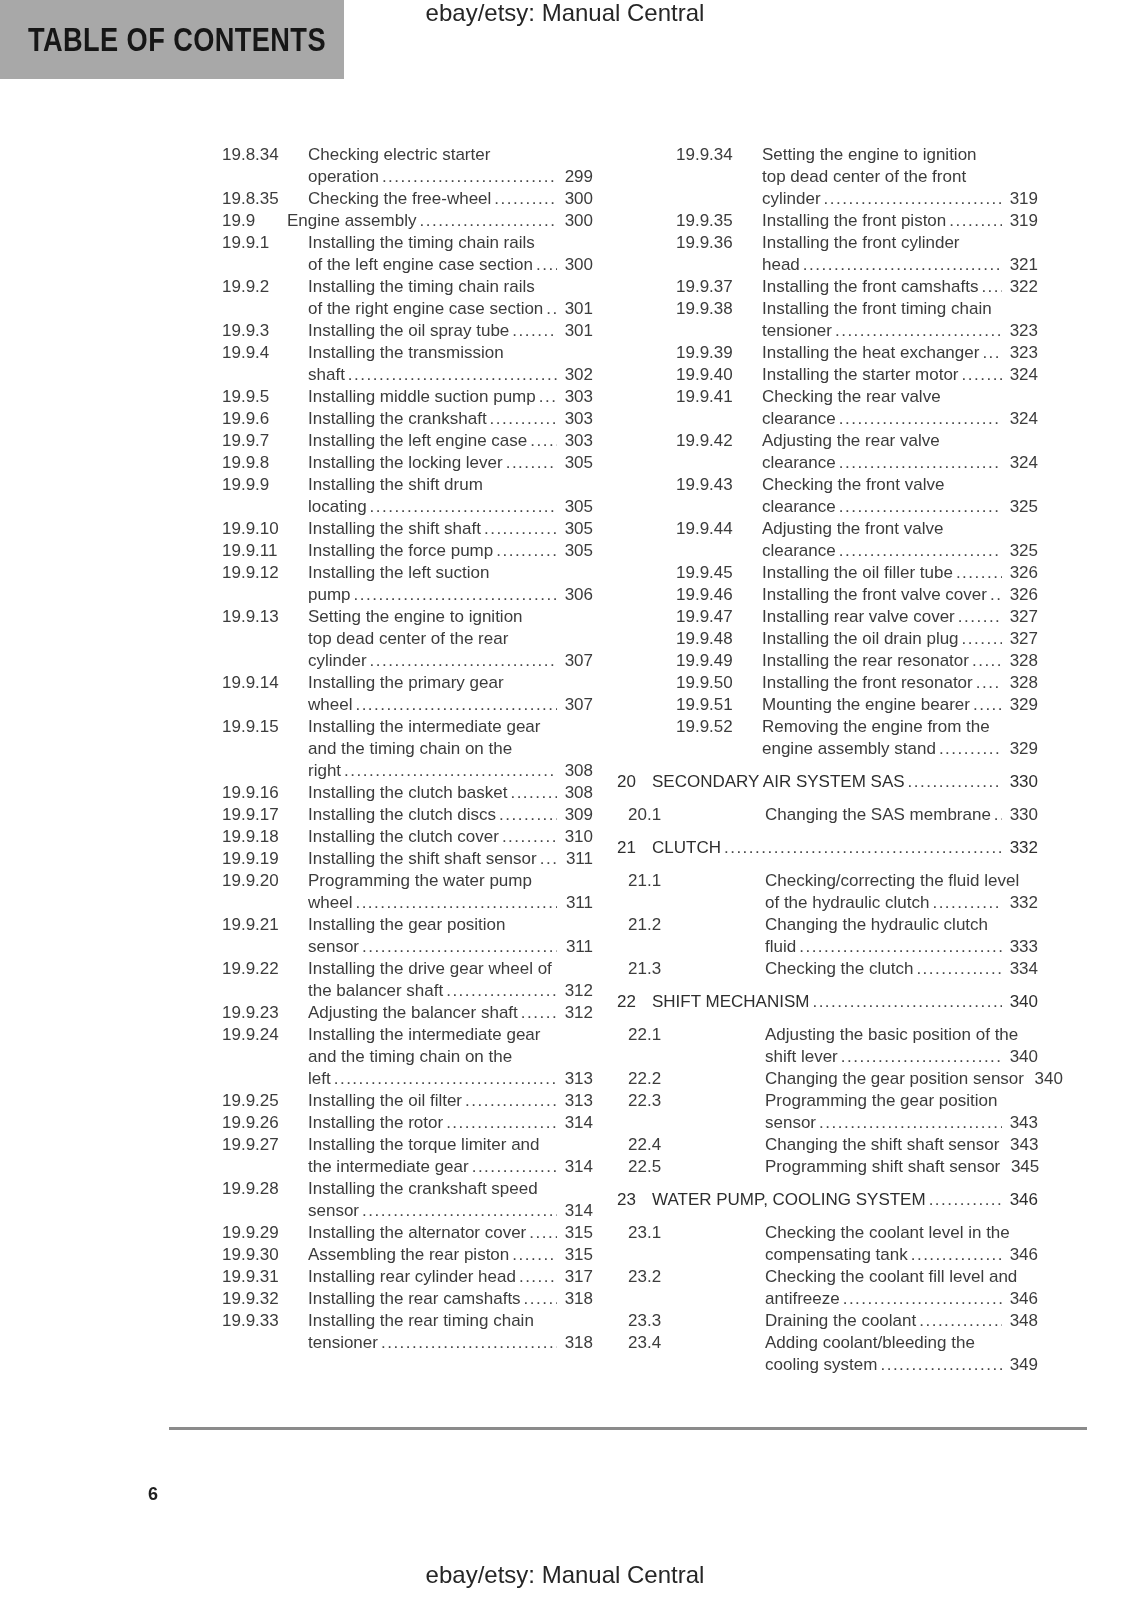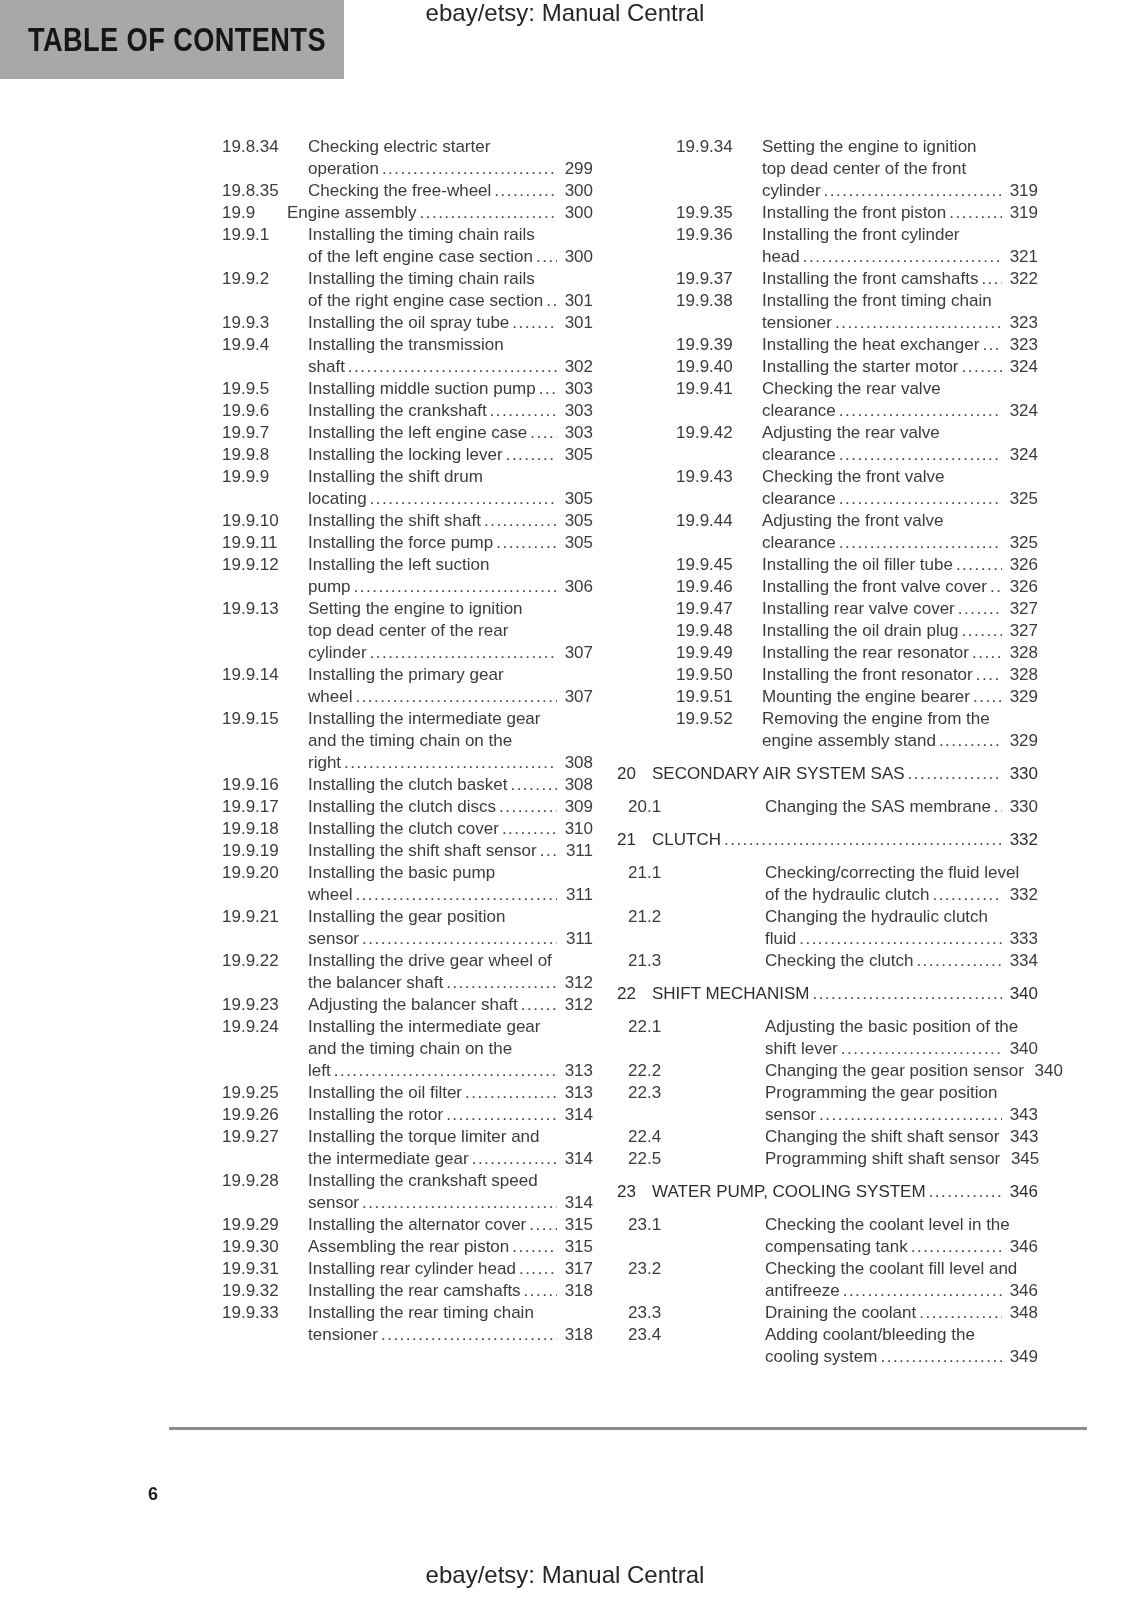"19.8.34" .col { top: 136px -> 144px }
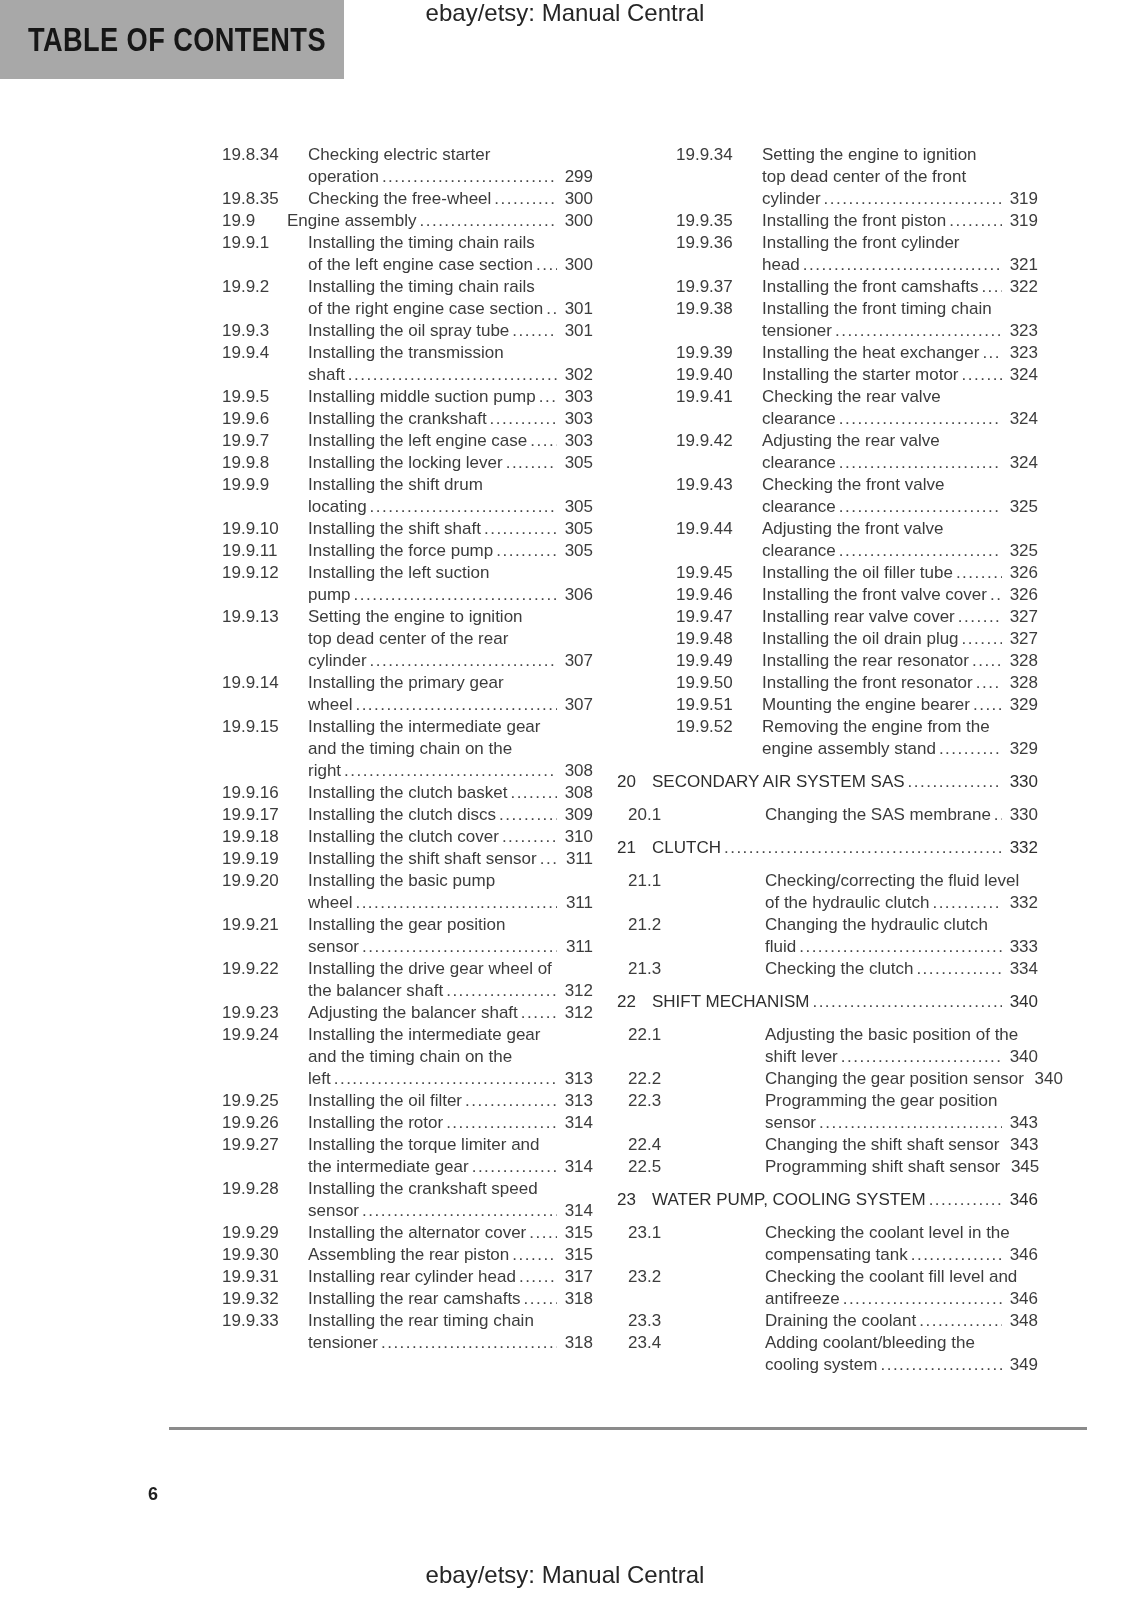"Installing the basic pump" span.t { text: Installing the basic -> Programming the water }
